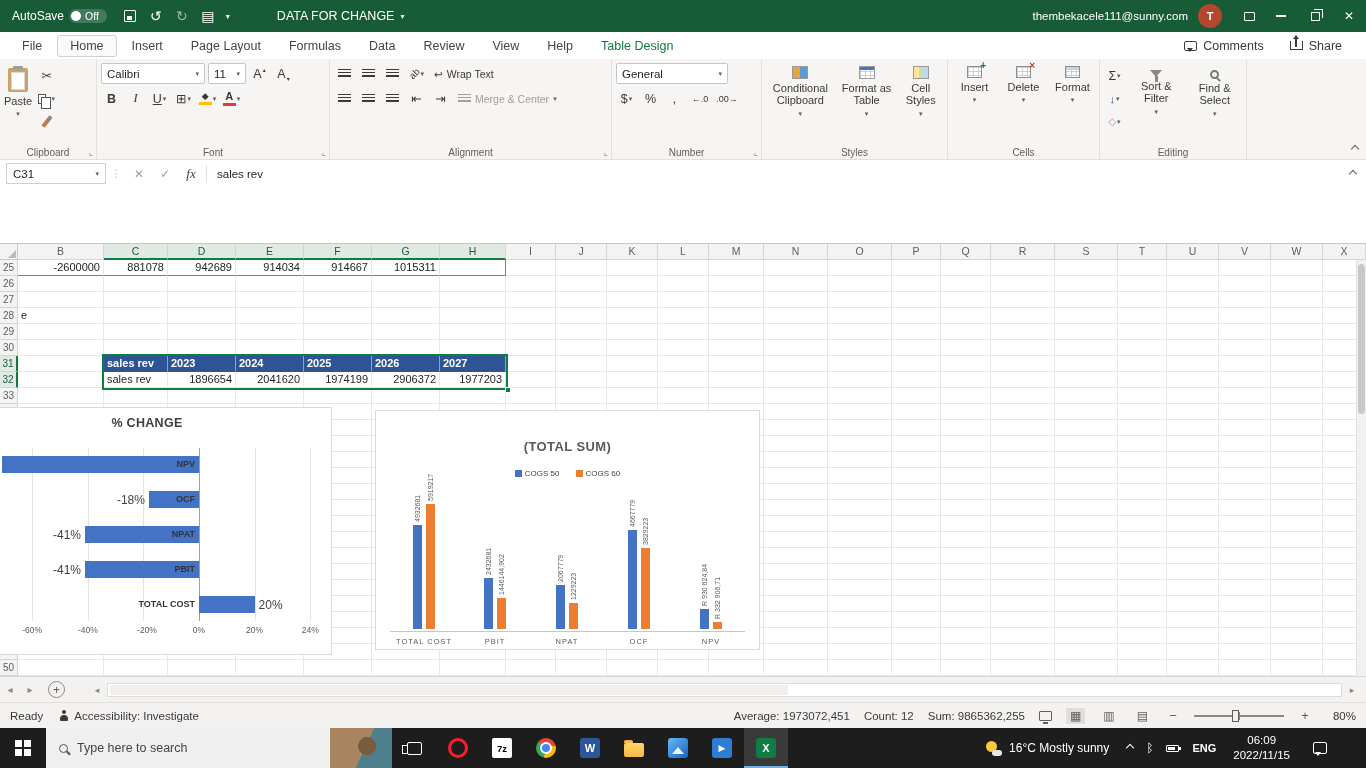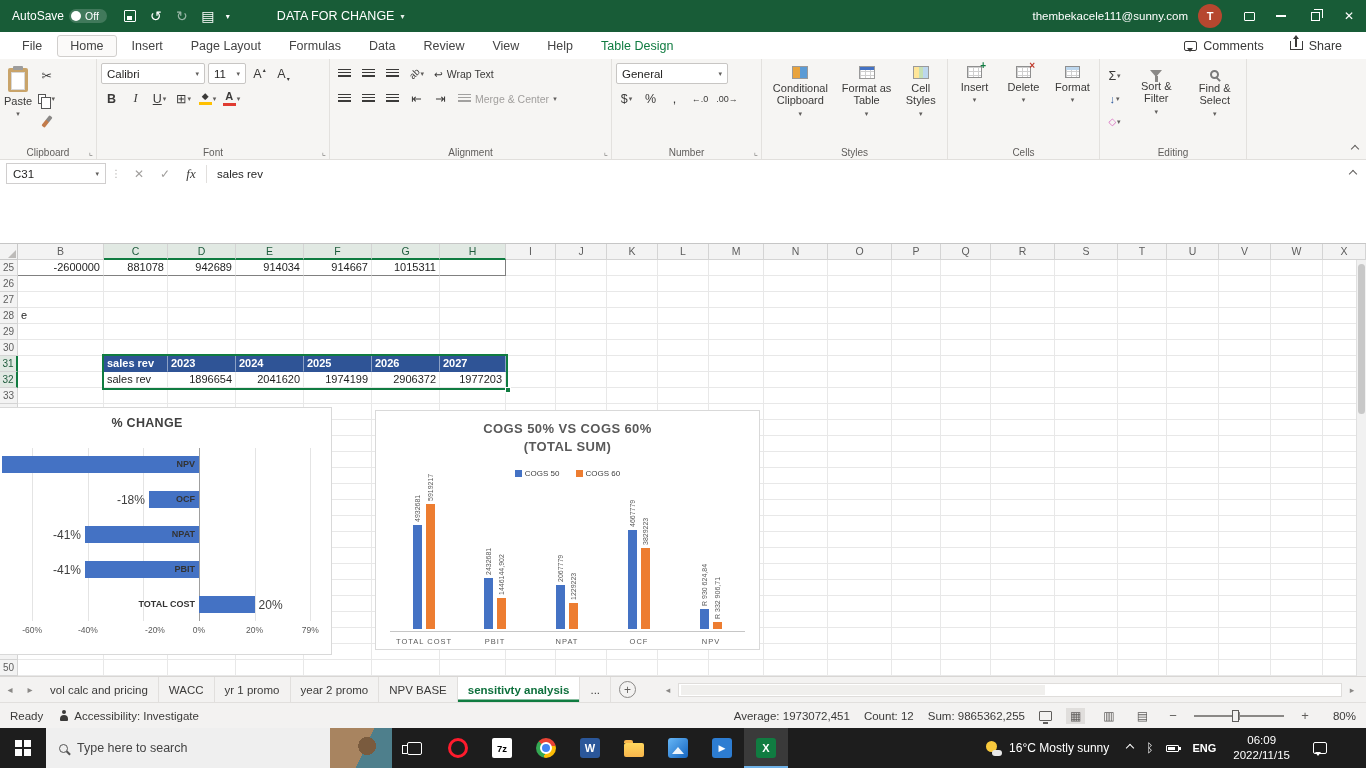"COGS 50% VS COGS 60%" div.c2title { html: <div>COGS 50% VS COGS 60%</div> -> none }
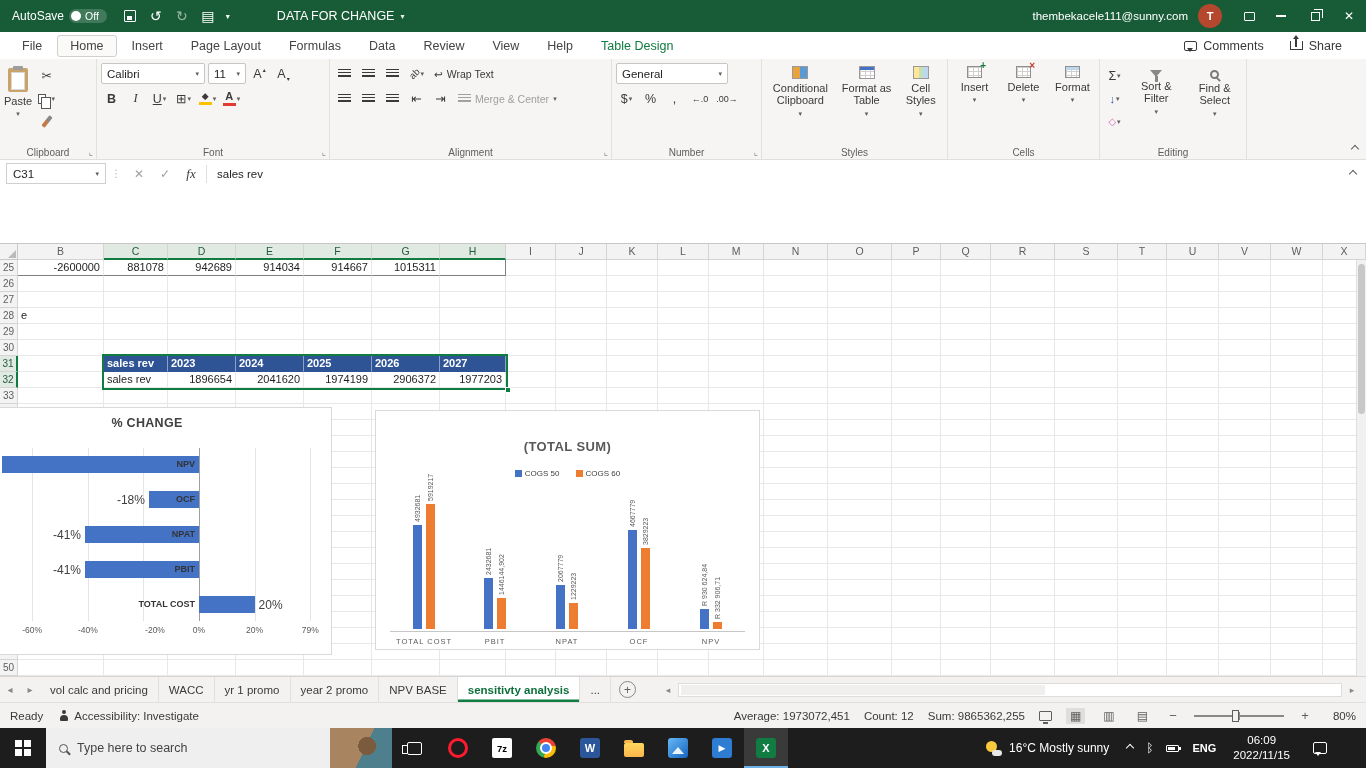"-20%" div.c1tick { left: 148px -> 140px }
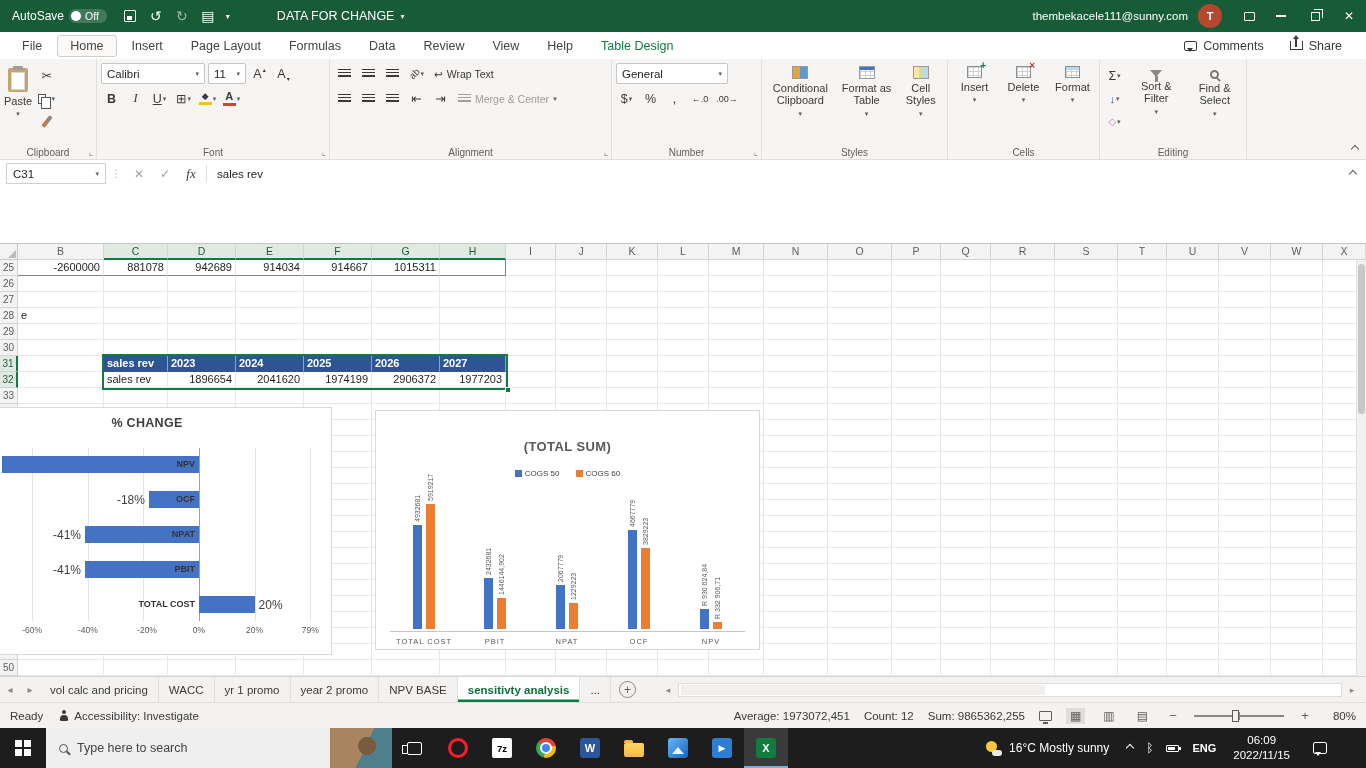"79%" div.c1tick { text: 79% -> 24% }
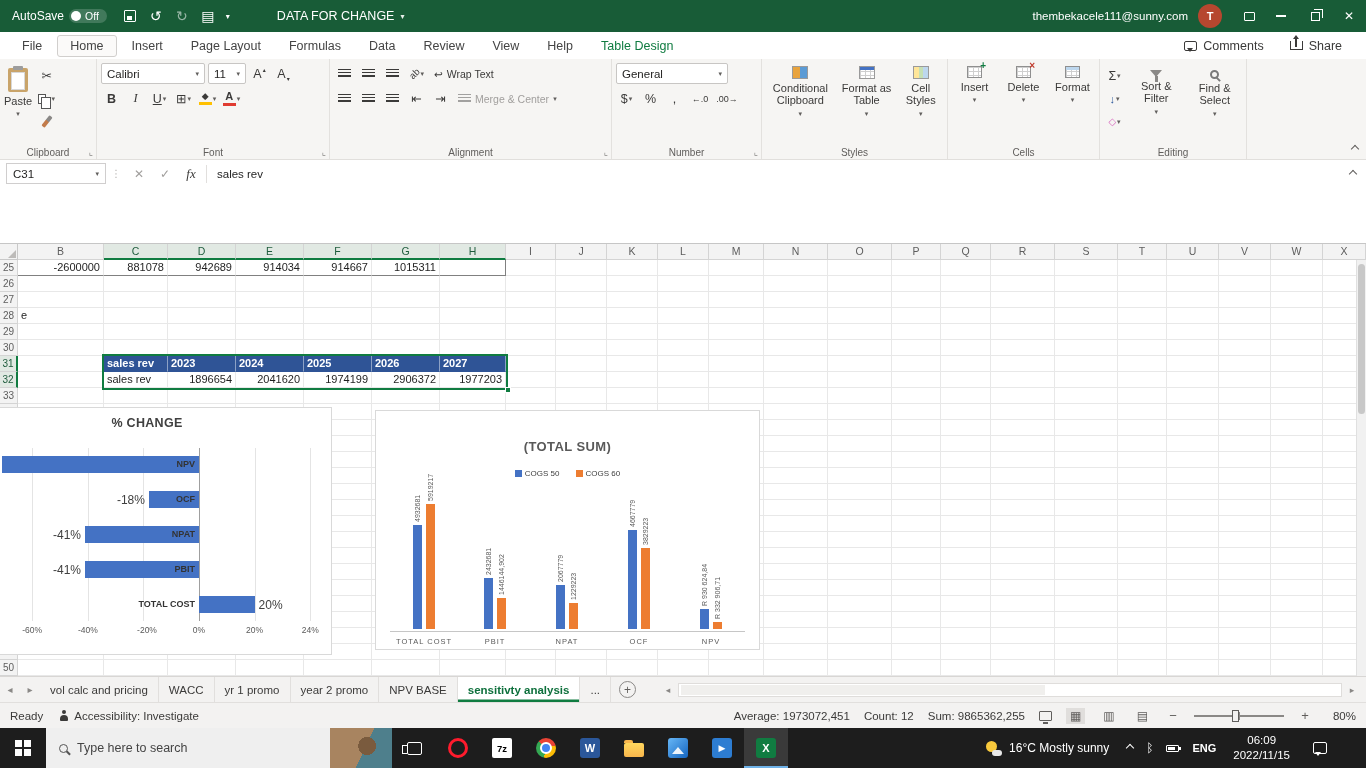"vol calc and pricing" div { html: <div> <div>vol calc and pricing</div> <div>WACC</div> <div>yr 1 promo</div> <div>year 2 promo</div> <div>NPV BASE</div> <div>sensitivty analysis</div> <div>...</div> </div> -> none }
